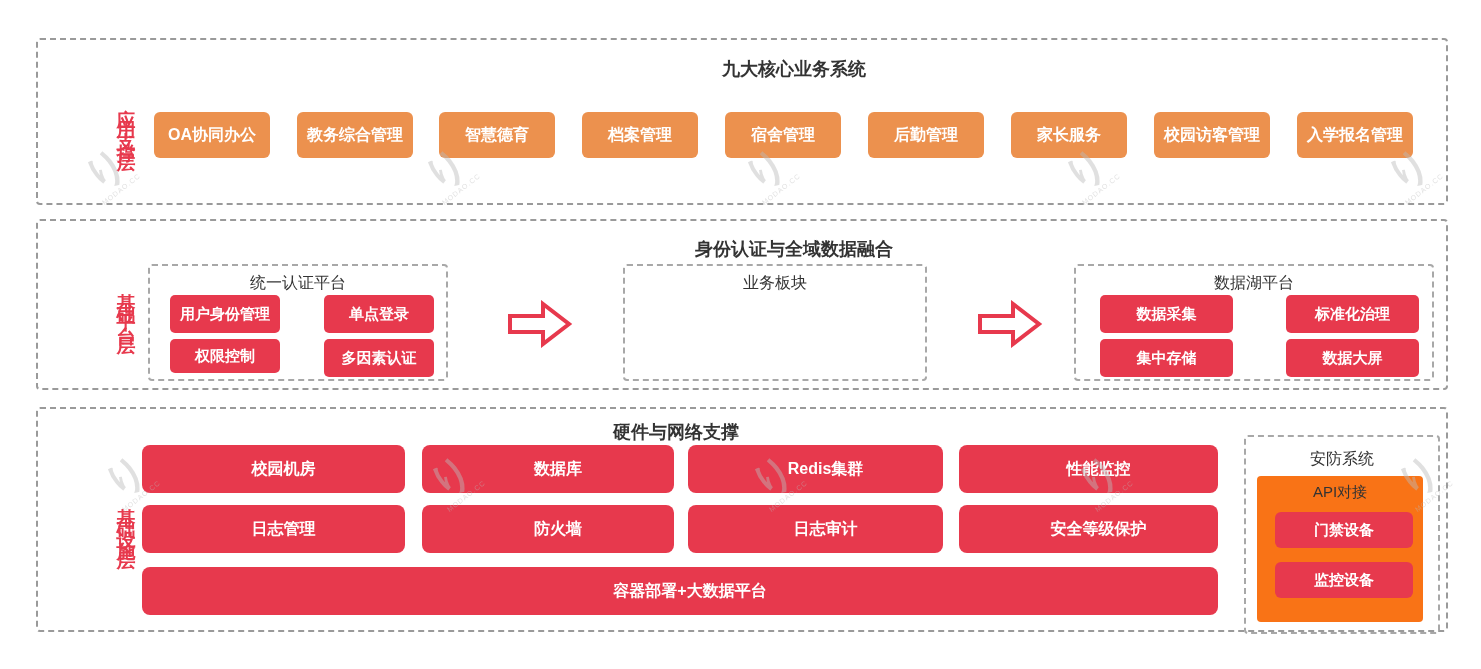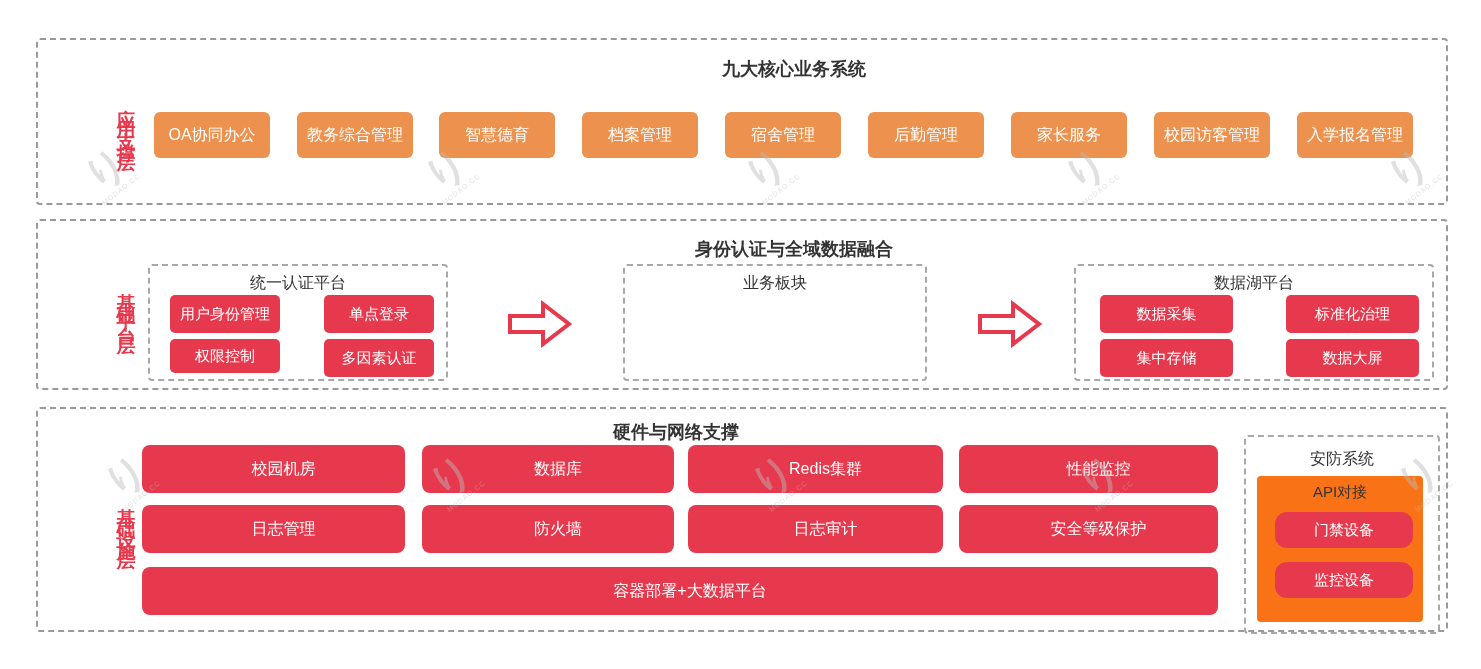"OA协同办公" .box { font-weight: normal -> bold }
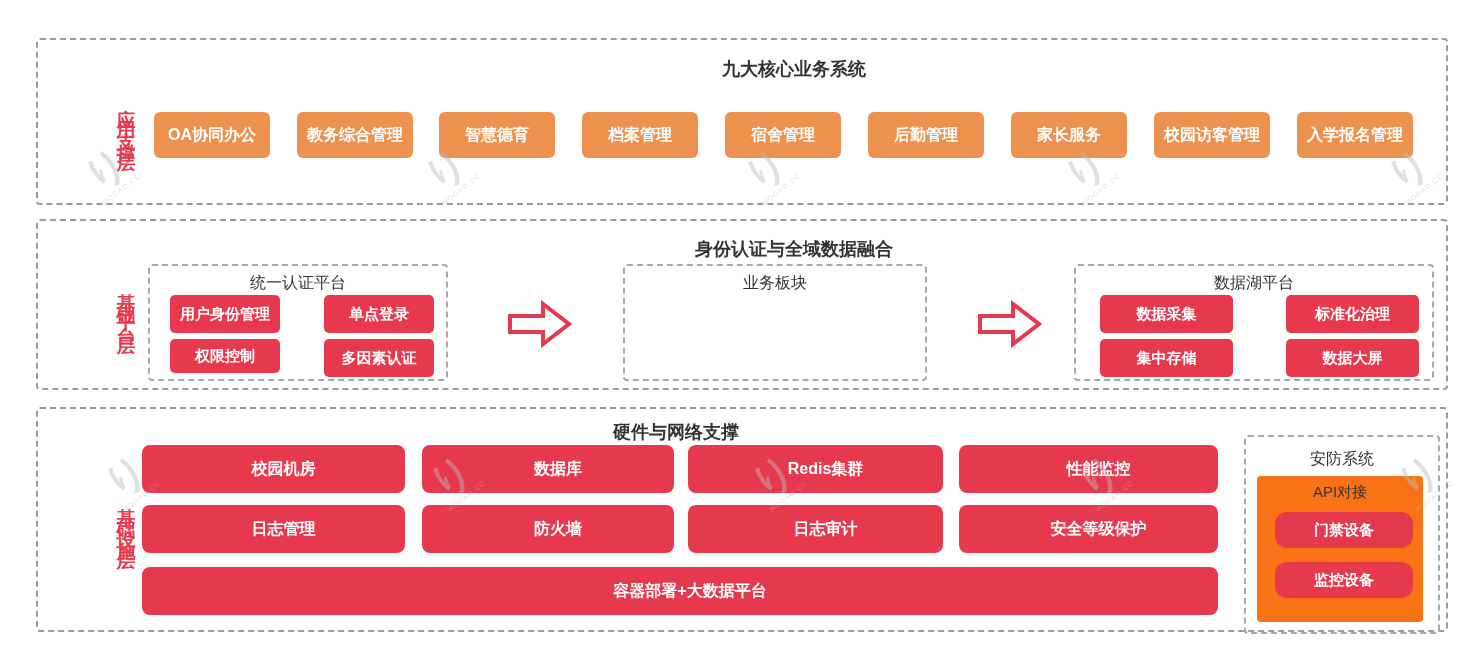"门禁设备" .sec-btn { border-radius: 12px -> 6px }
